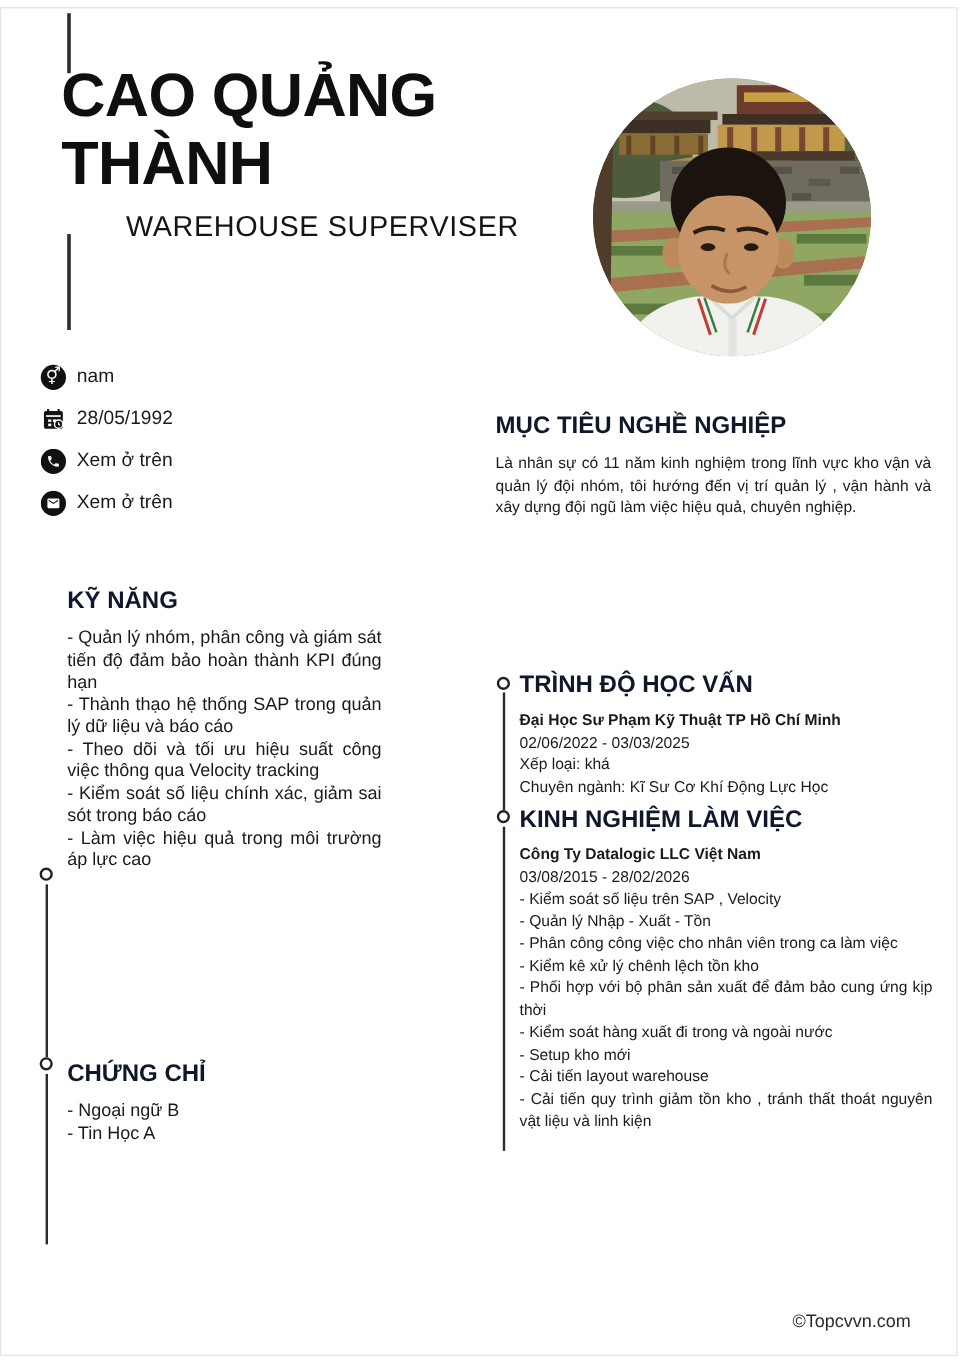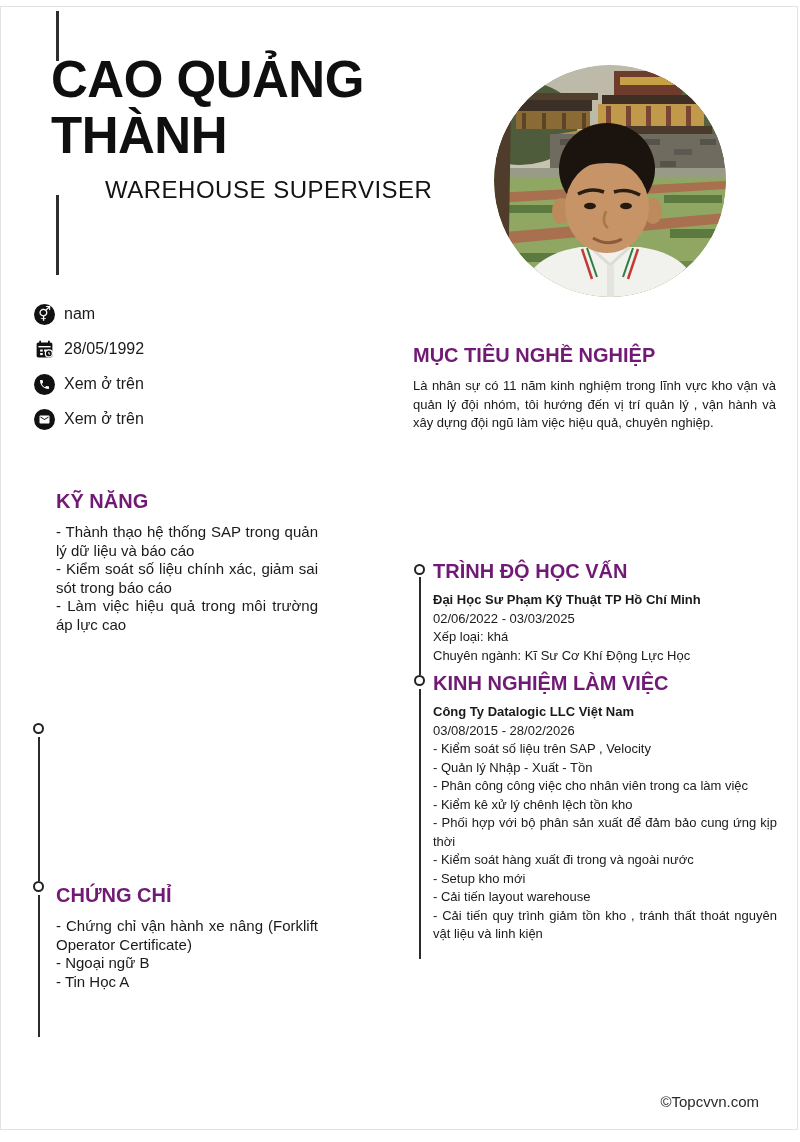"MỤC TIÊU NGHỀ NGHIỆP" .sec h2 { color: #701a75 -> #0f172a }
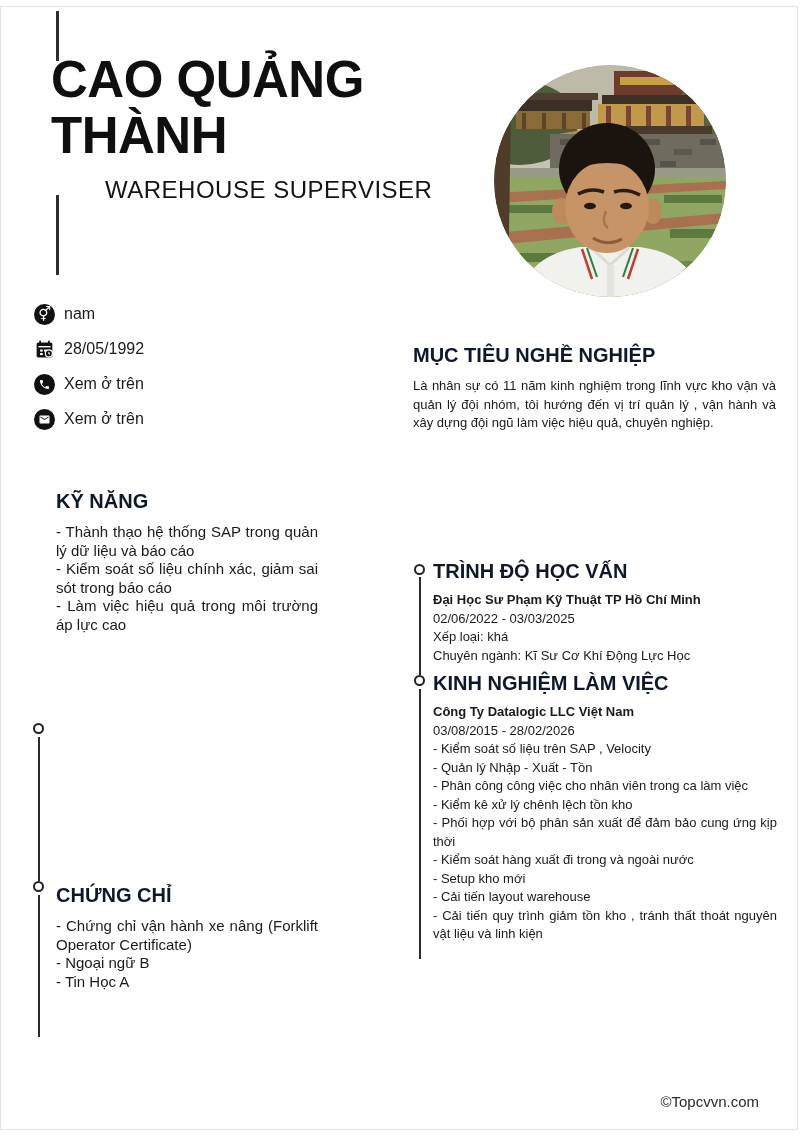"- Quản lý nhóm, phân" div.line { html: none -> <div>- Quản lý nhóm, phân công và giám sát tiến độ đảm bảo hoàn thành KPI đúng hạn</div> }
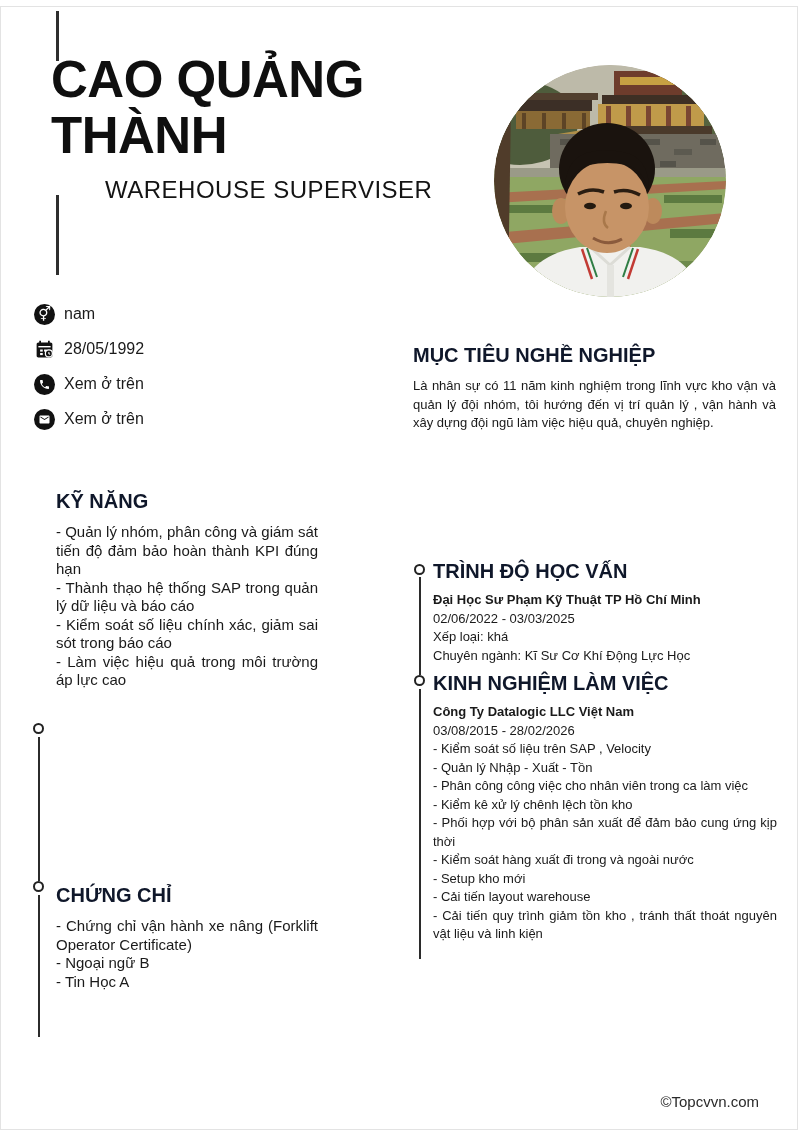"- Theo dõi và tối" div.line { html: none -> <div>- Theo dõi và tối ưu hiệu suất công việc thông qua Velocity tracking</div> }
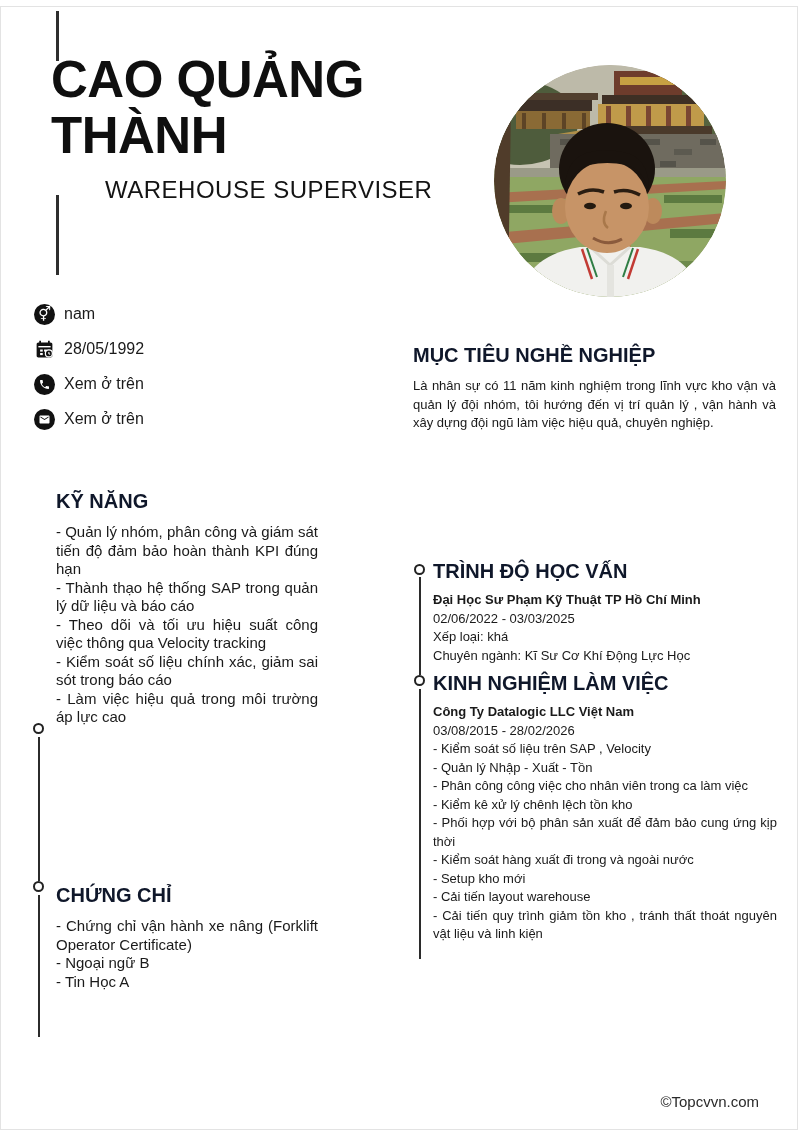"- Chứng chỉ vận hành" div.line { html: <div>- Chứng chỉ vận hành xe nâng (Forklift Operator Certificate)</div> -> none }
